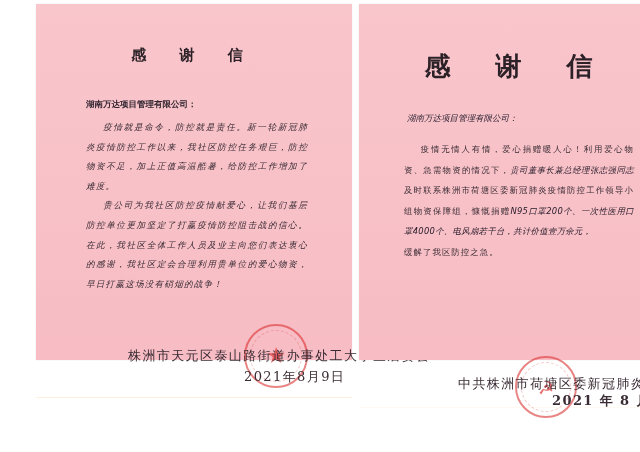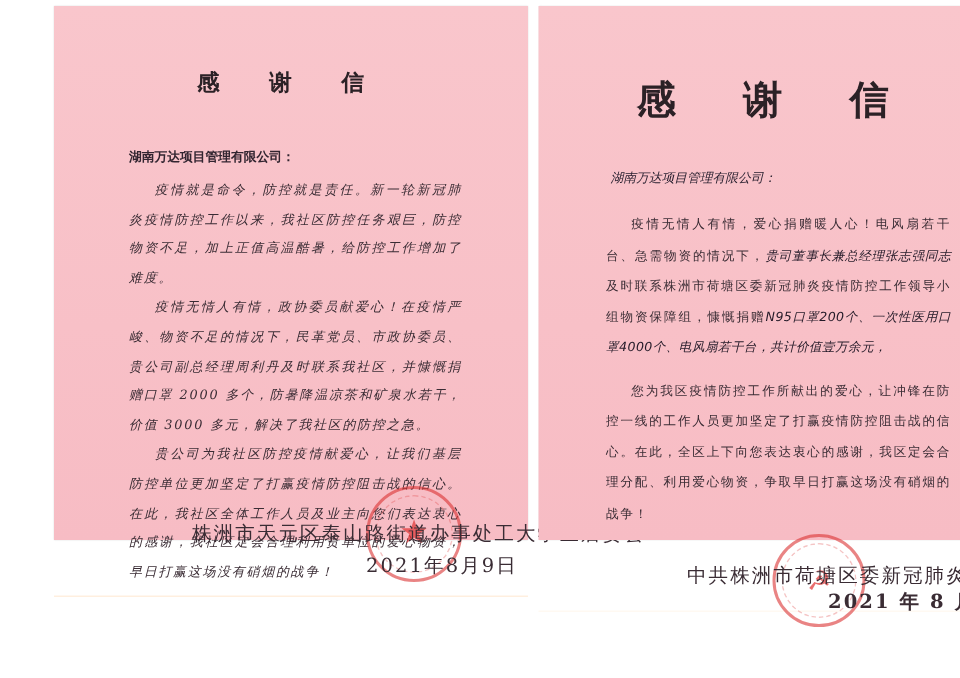"疫情无情人有情，爱心捐赠暖人心！电风扇若干台、急需物资的情况下，" span { text: 电风扇若干台 -> 利用爱心物资 }
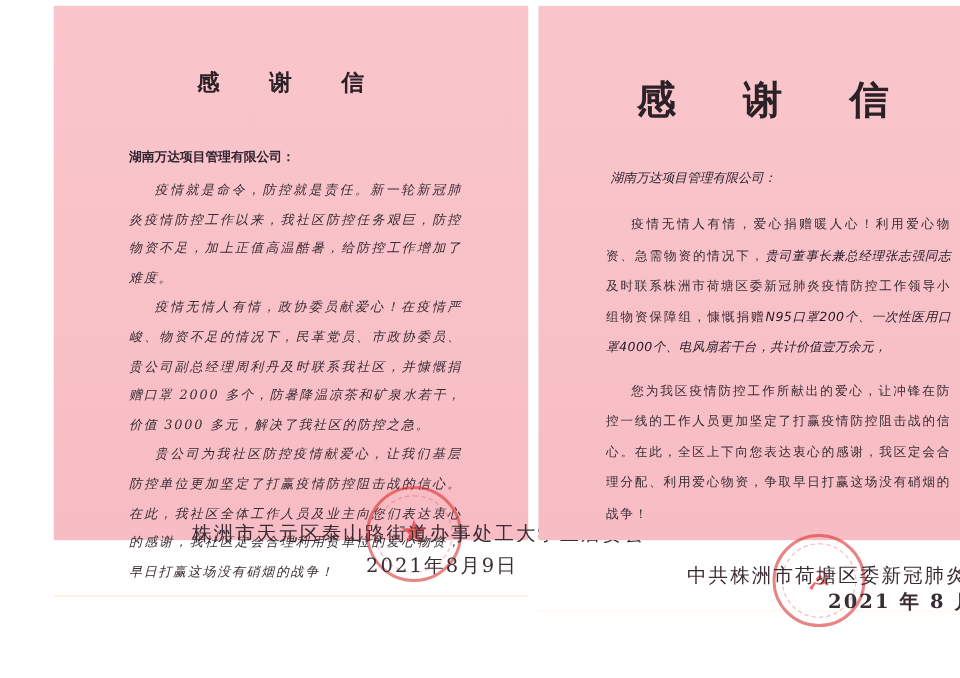"疫情无情人有情，政协委员献爱心！在疫情严峻、物资不足的情况下，民革党员、市政协委" p.para { html: <p>疫情无情人有情，政协委员献爱心！在疫情严峻、物资不足的情况下，民革党员、市政协委员、贵公司副总经理周利丹及时联系我社区，并慷慨捐赠口罩 2000 多个，防暑降温凉茶和矿泉水若干，价值 3000 多元，解决了我社区的防控之急。</p> -> none }
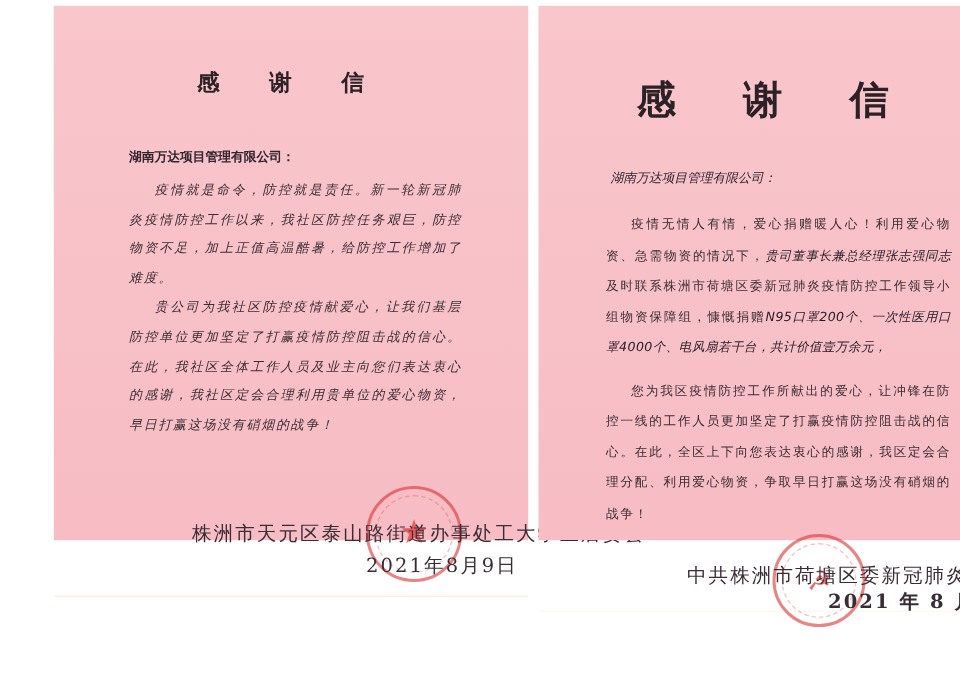"缓解了我区防控之急。" p { html: none -> <p>缓解了我区防控之急。</p> }
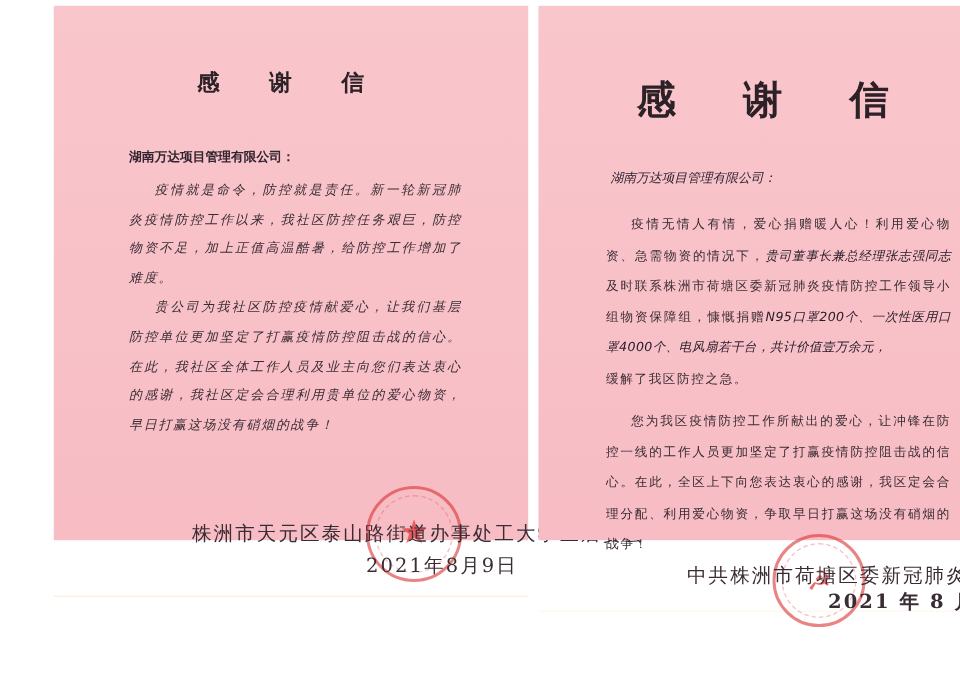"您为我区疫情防控工作所献出的爱心，让冲锋在防控一线的工作人员更加坚定了打赢疫情防" p.para { html: <p>您为我区疫情防控工作所献出的爱心，让冲锋在防控一线的工作人员更加坚定了打赢疫情防控阻击战的信心。在此，全区上下向您表达衷心的感谢，我区定会合理分配、利用爱心物资，争取早日打赢这场没有硝烟的战争！</p> -> none }
